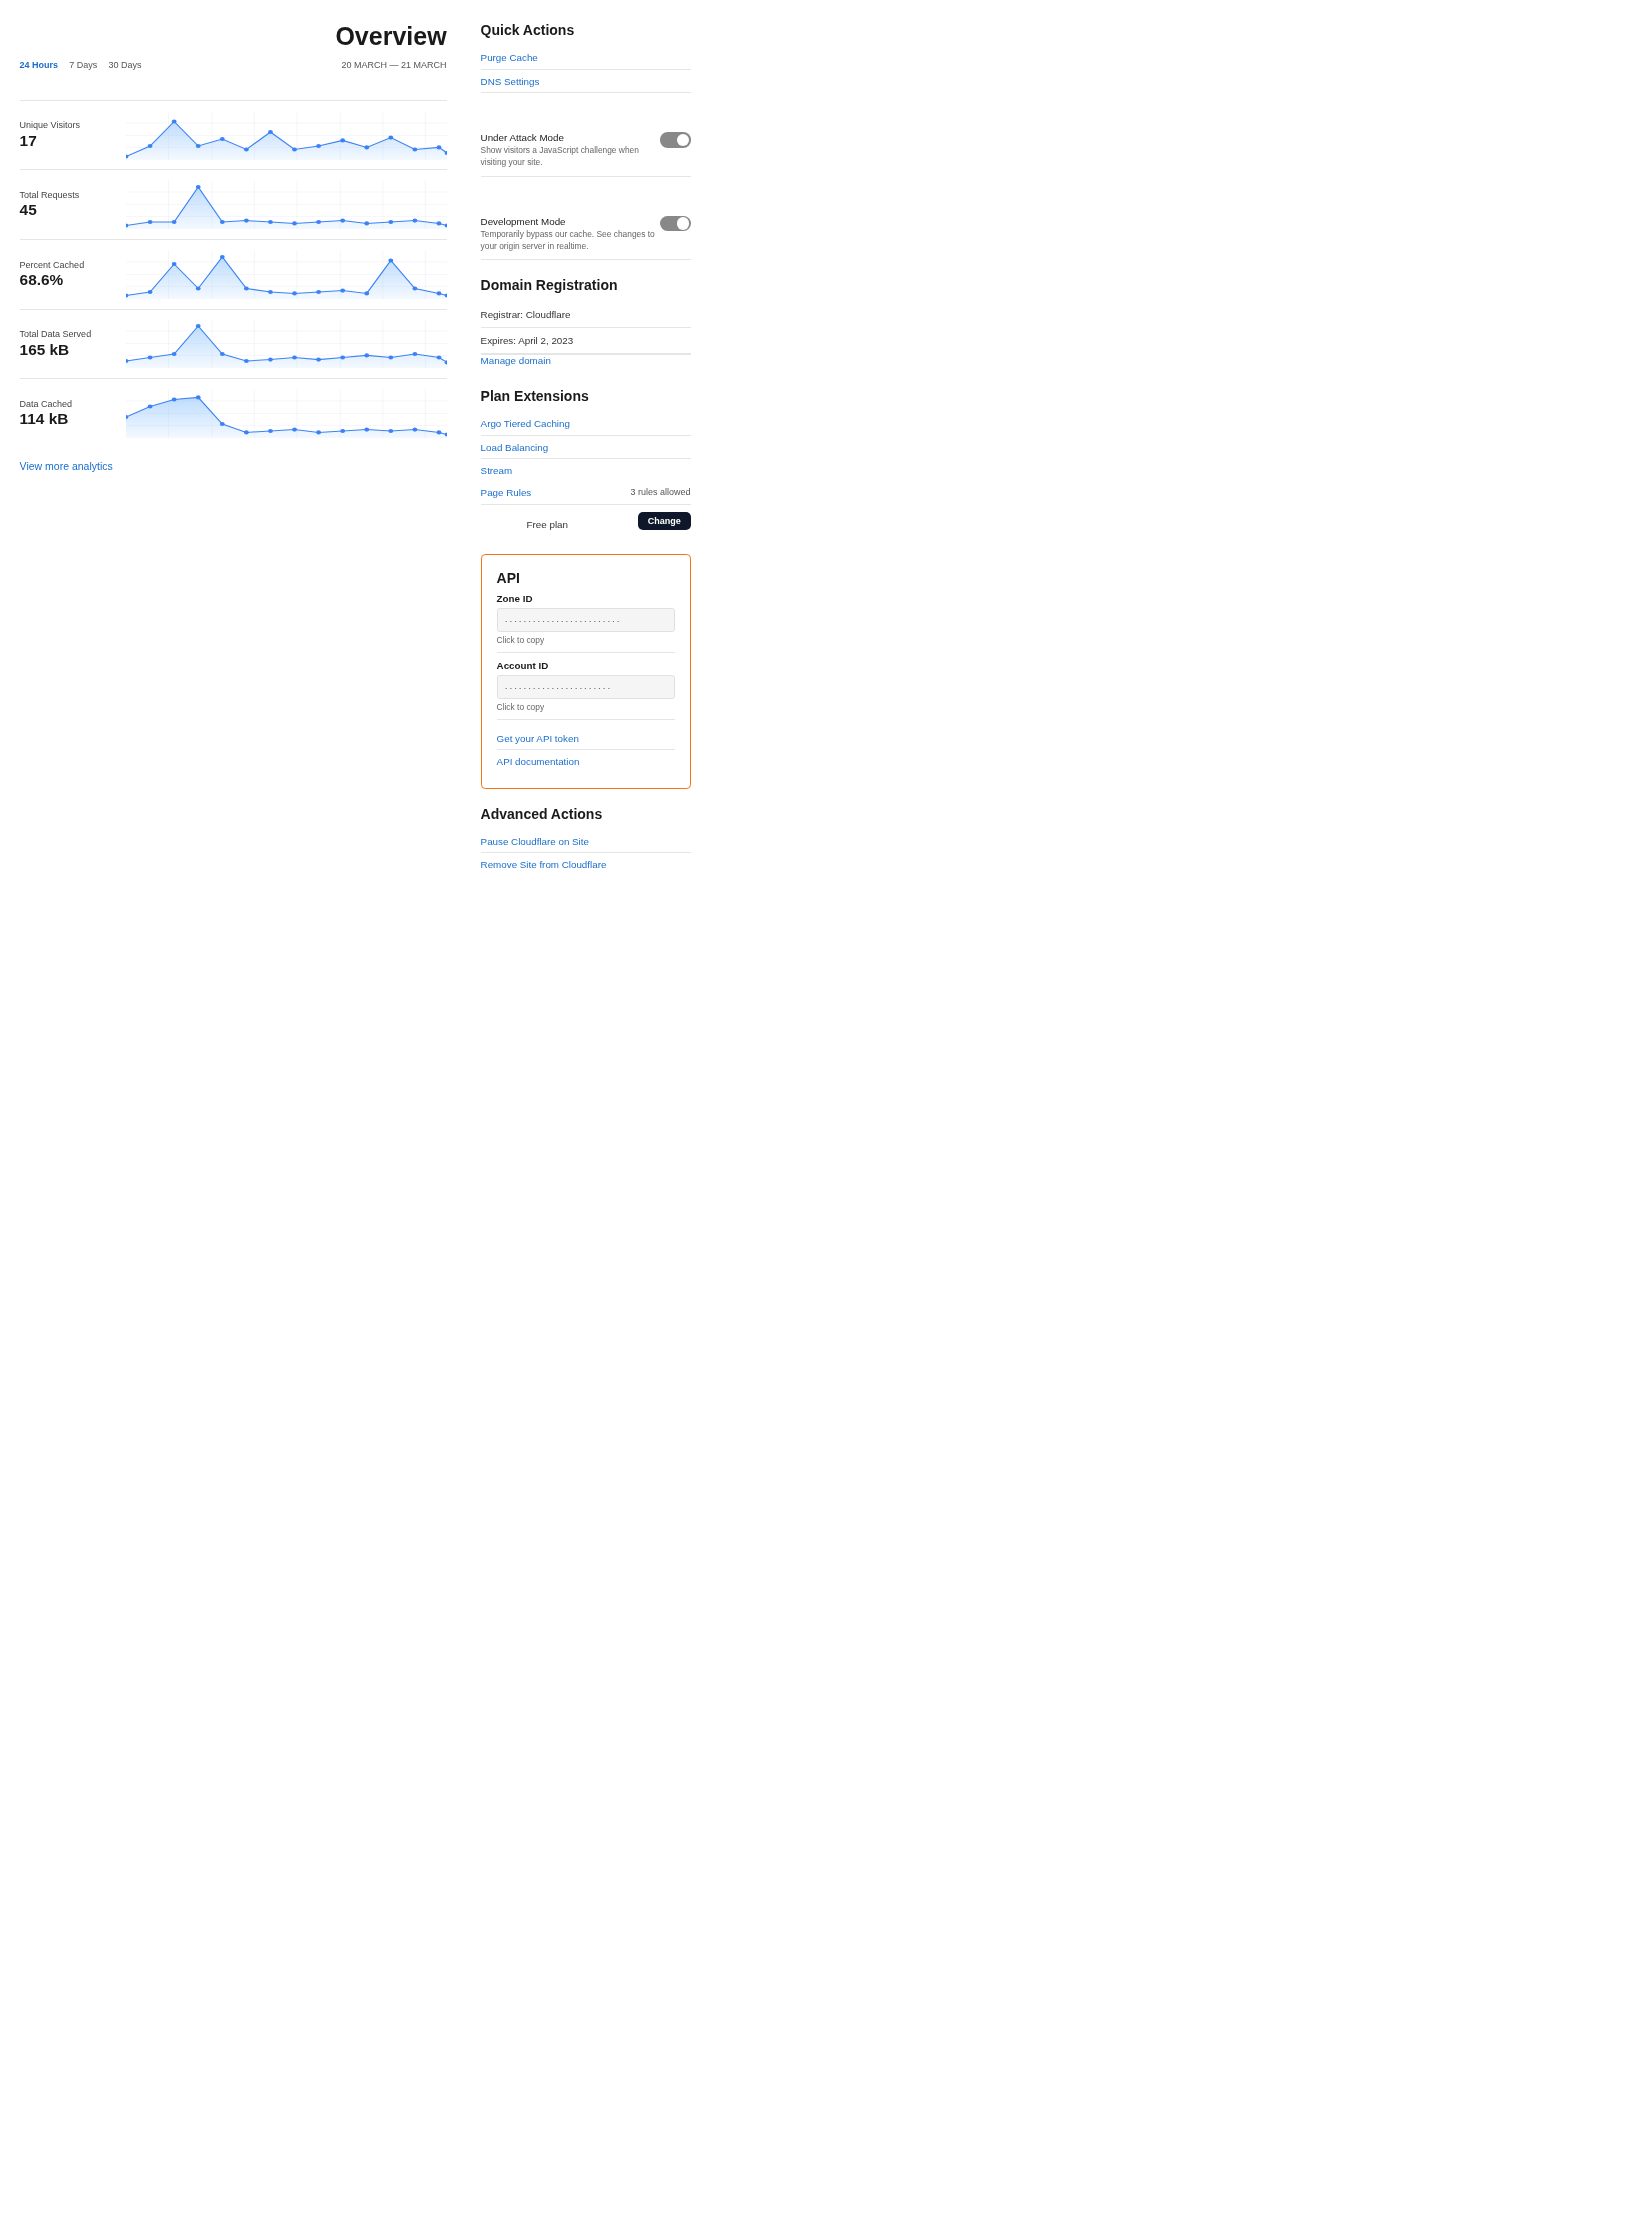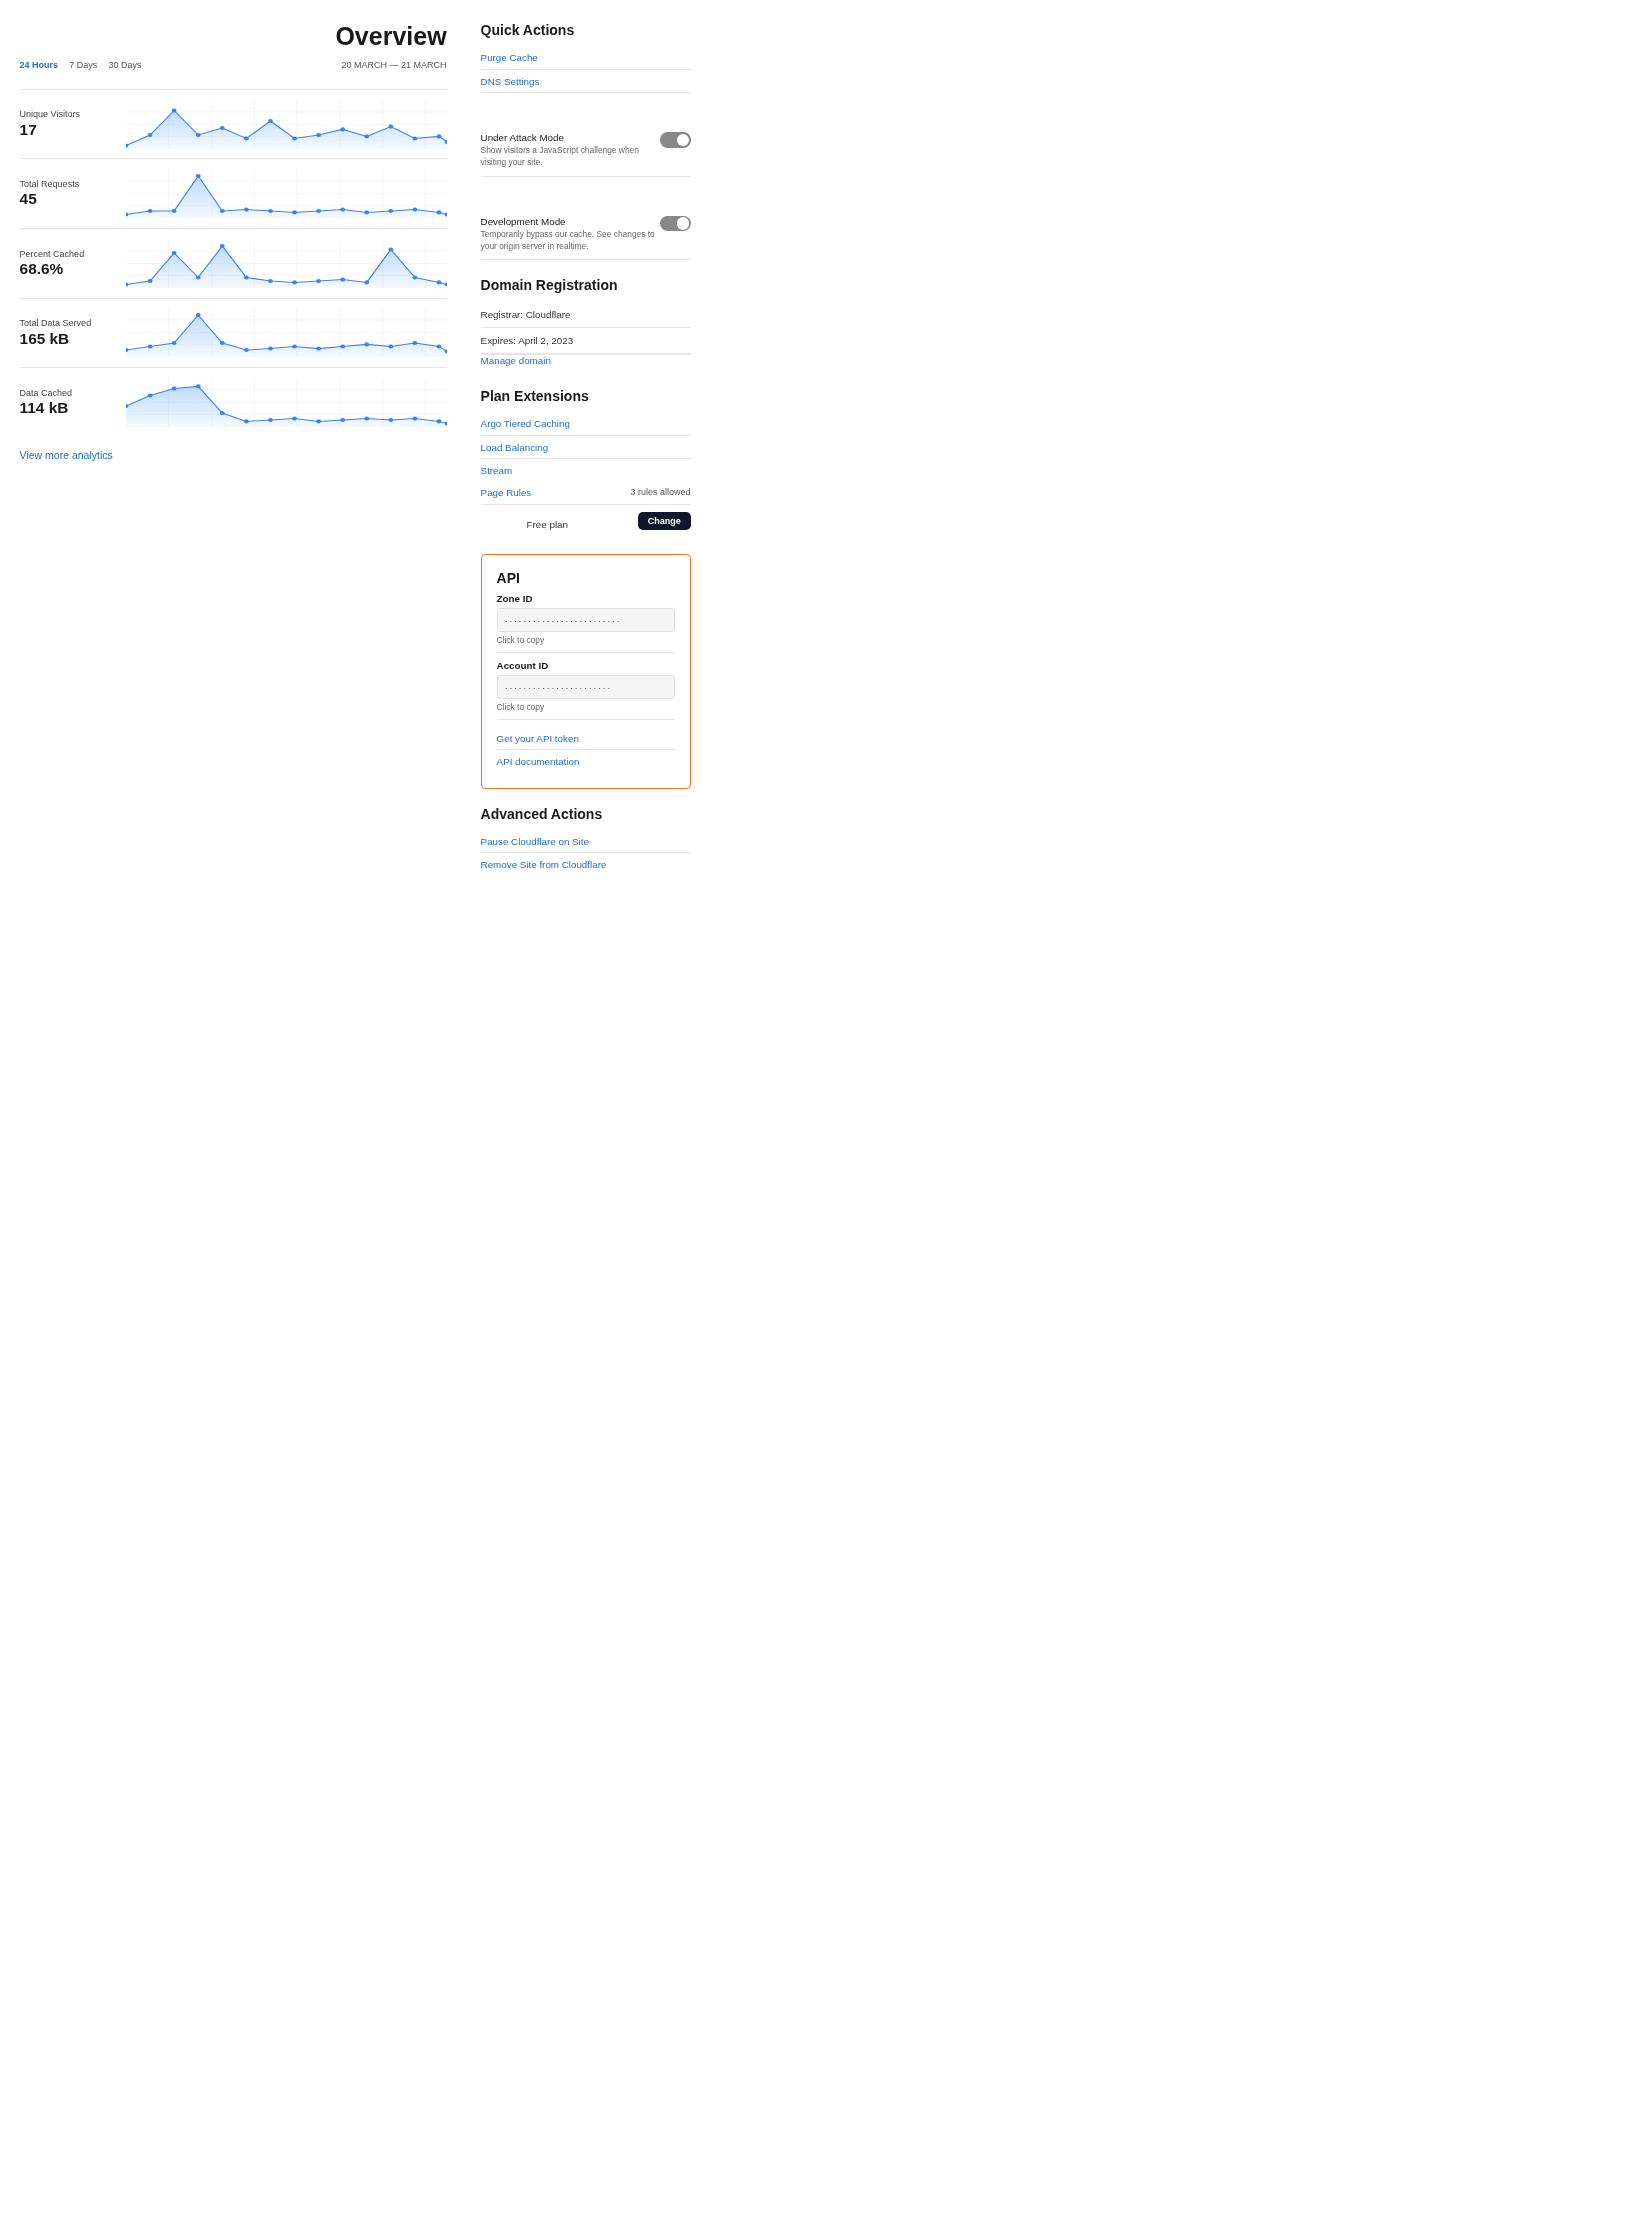"24 Hours" .time-filters { margin-bottom: 19px -> 30px }
